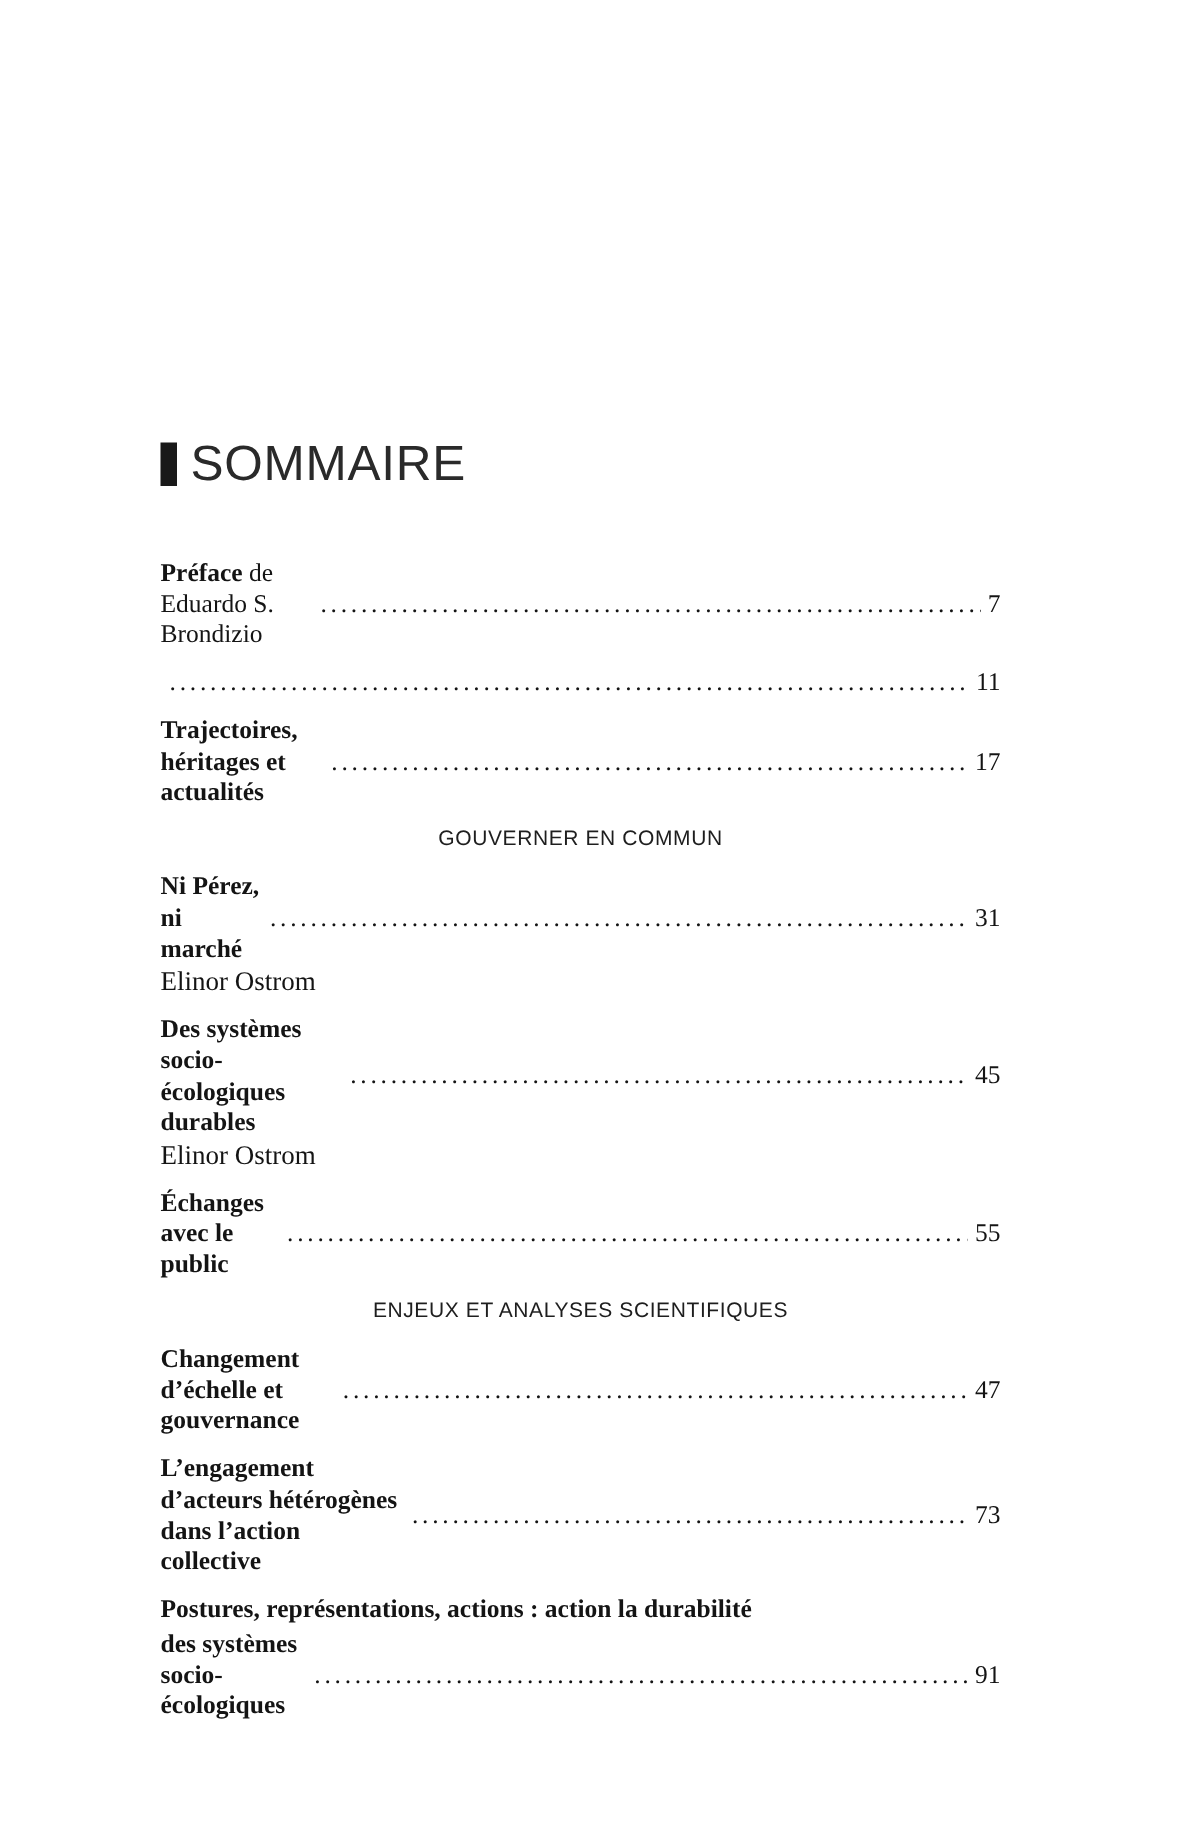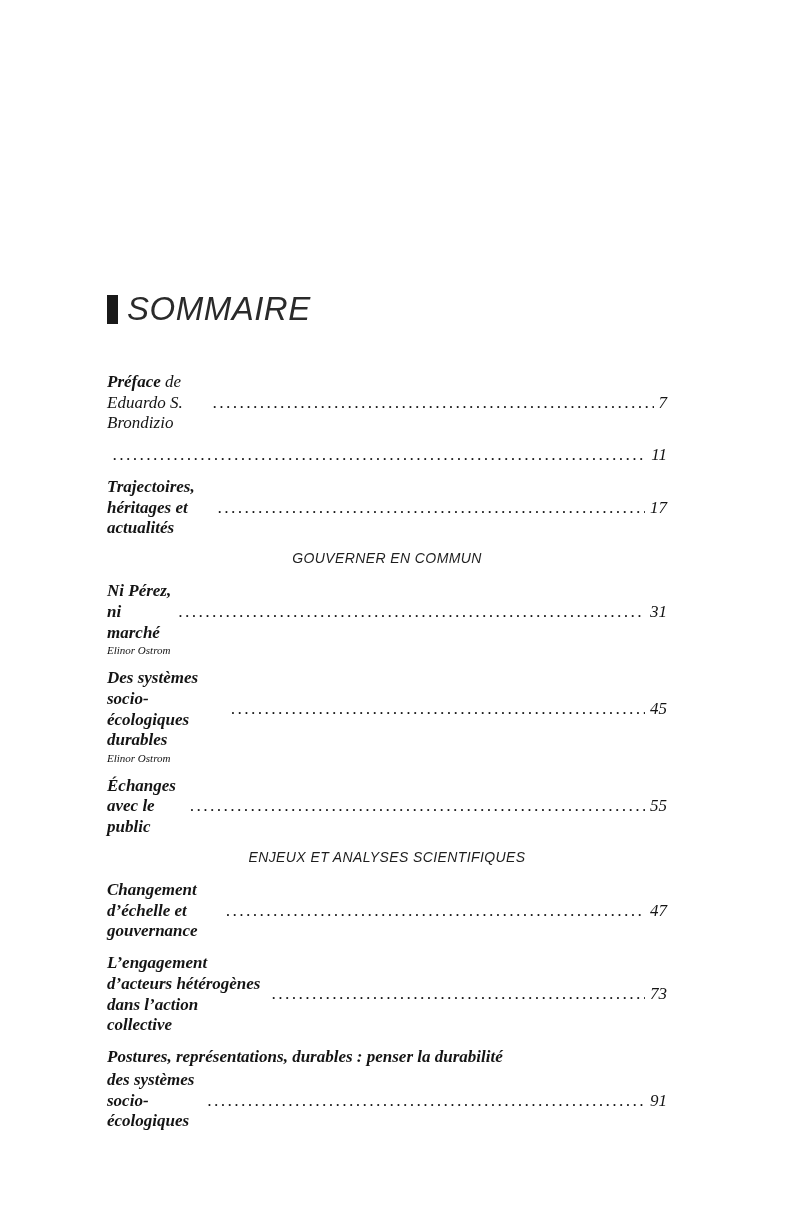"SOMMAIRE" .page { font-style: italic -> none }
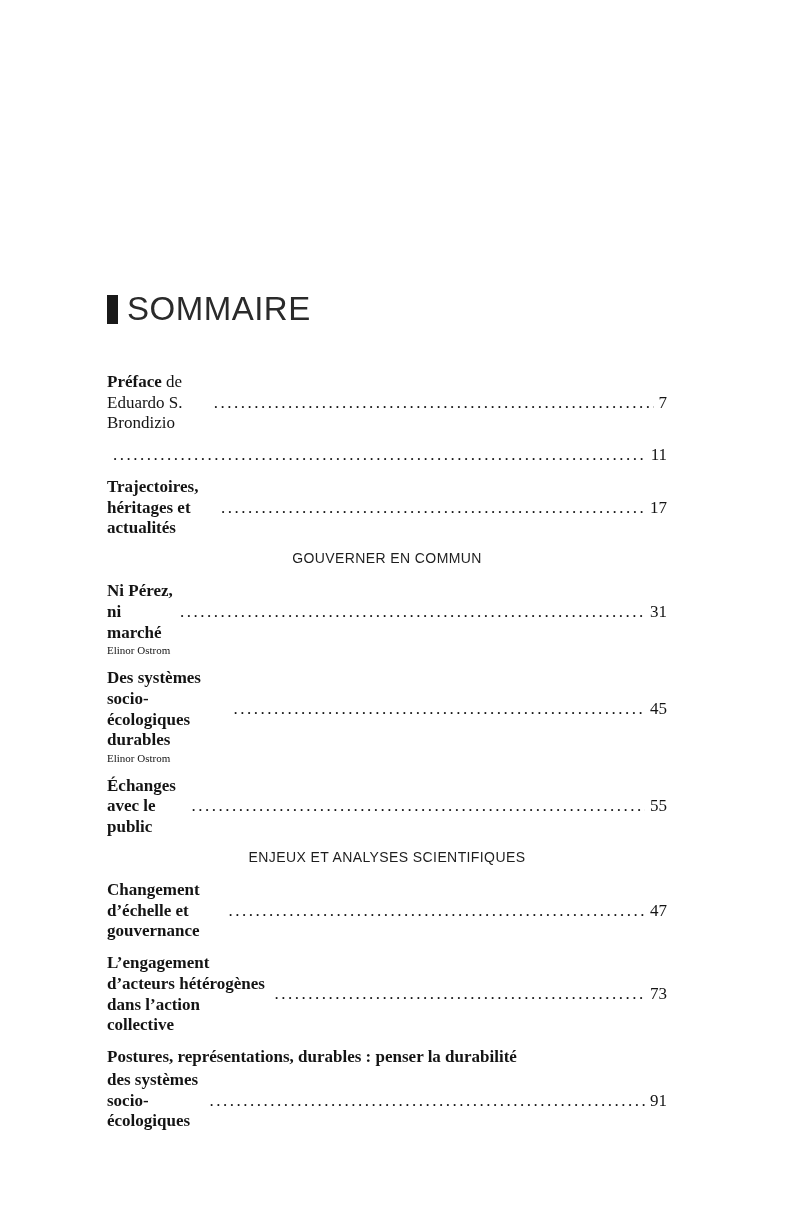"Elinor Ostrom" .author { font-size: 11px -> 18px }
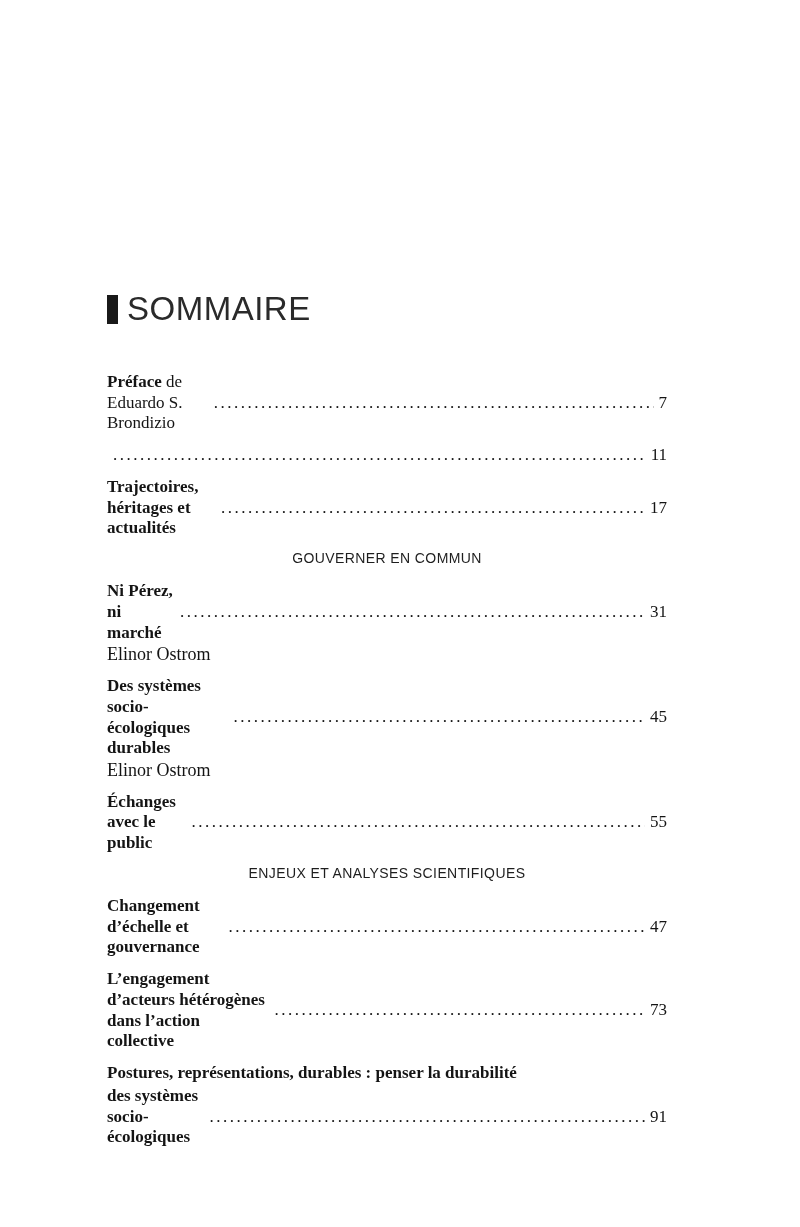"Postures, représentations, durables :" div.two-line-first { text: durables : penser -> actions : action }
